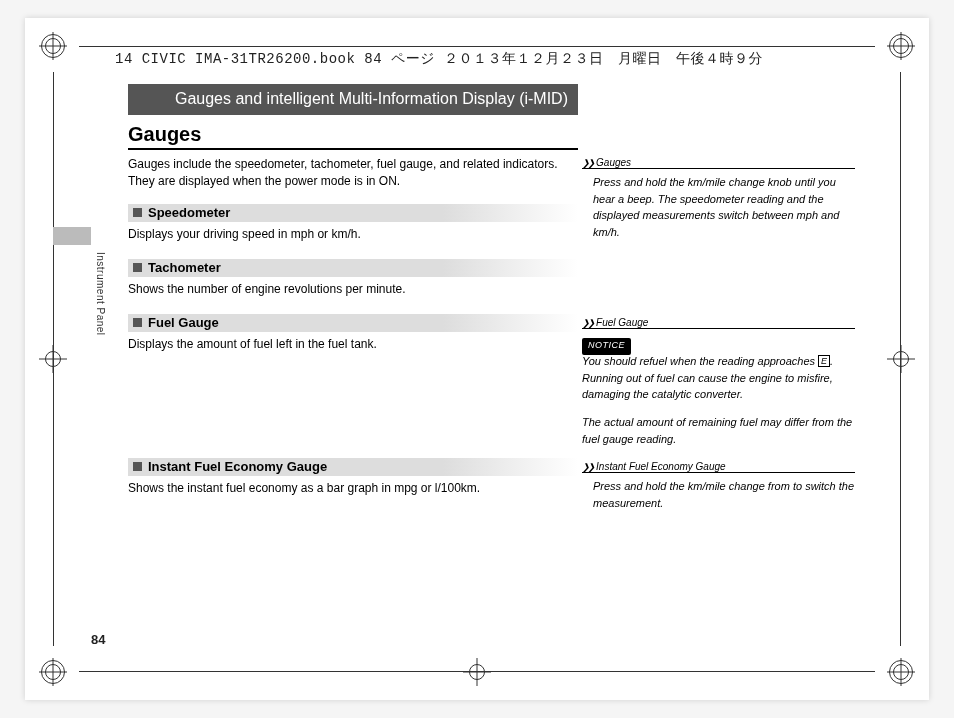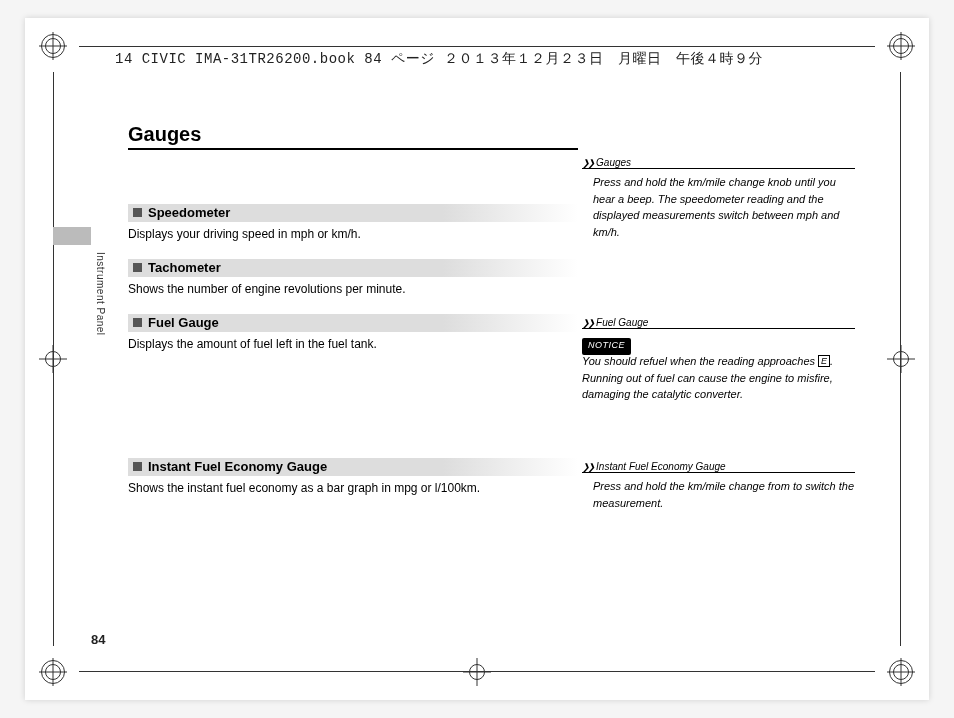"Gauges and intelligent Multi-Information" div.chapter-bar { html: none -> <div> <span>Gauges and intelligent Multi-Information Display (i-MID)</span> </div> }
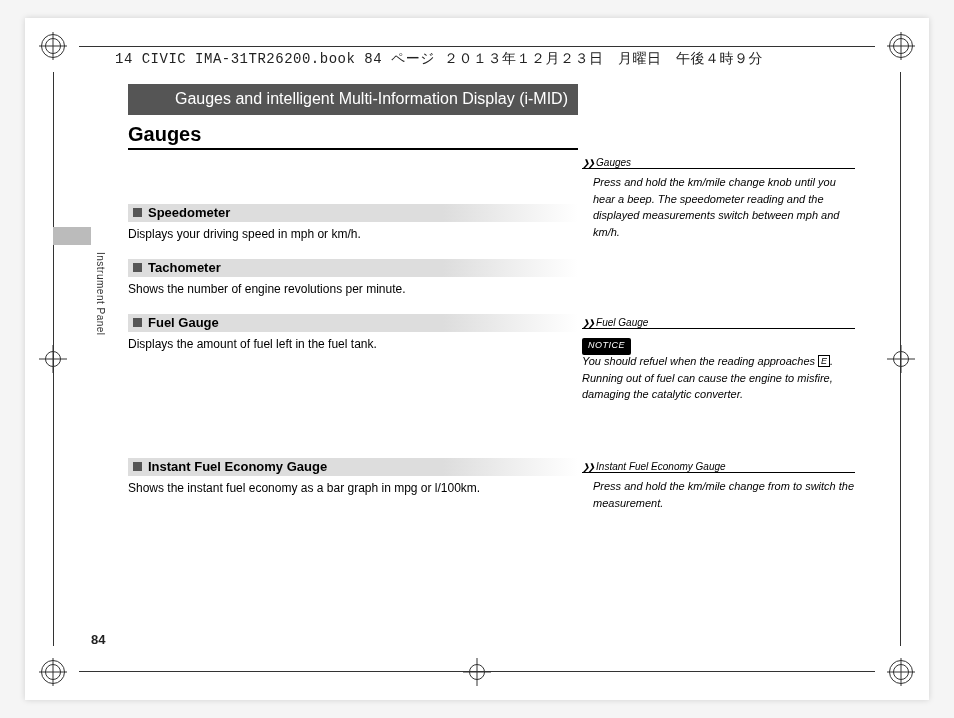"Gauges include the speedometer," div.body-text { html: none -> <div>Gauges include the speedometer, tachometer, fuel gauge, and related indicators. They are displayed when the power mode is in ON.</div> }
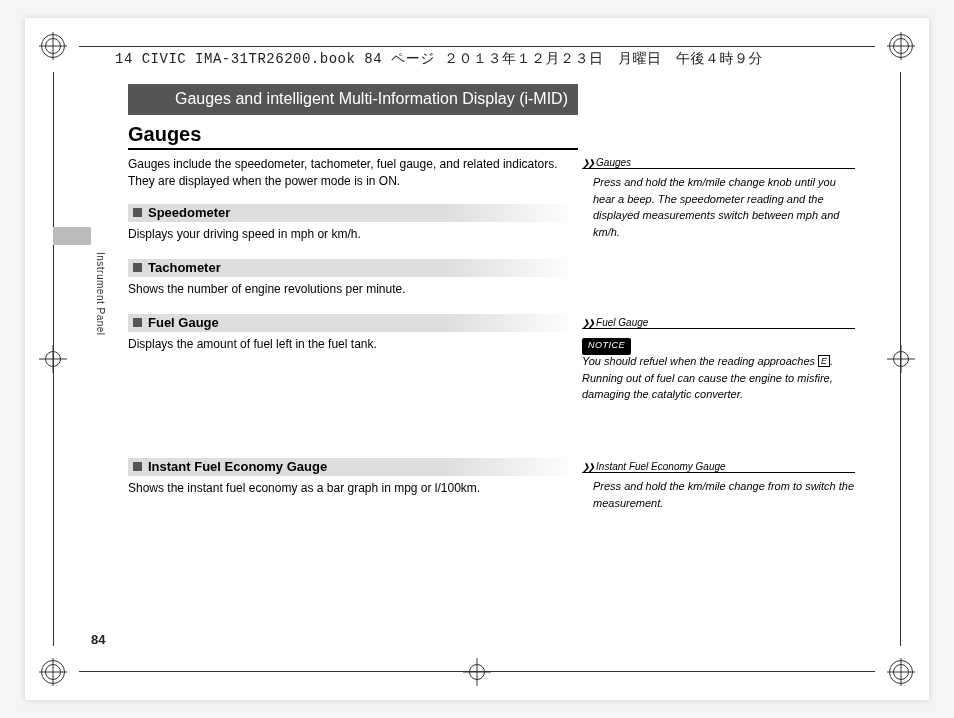"The actual amount of remaining" div.side-col { html: none -> <div>The actual amount of remaining fuel may differ from the fuel gauge reading.</div> }
